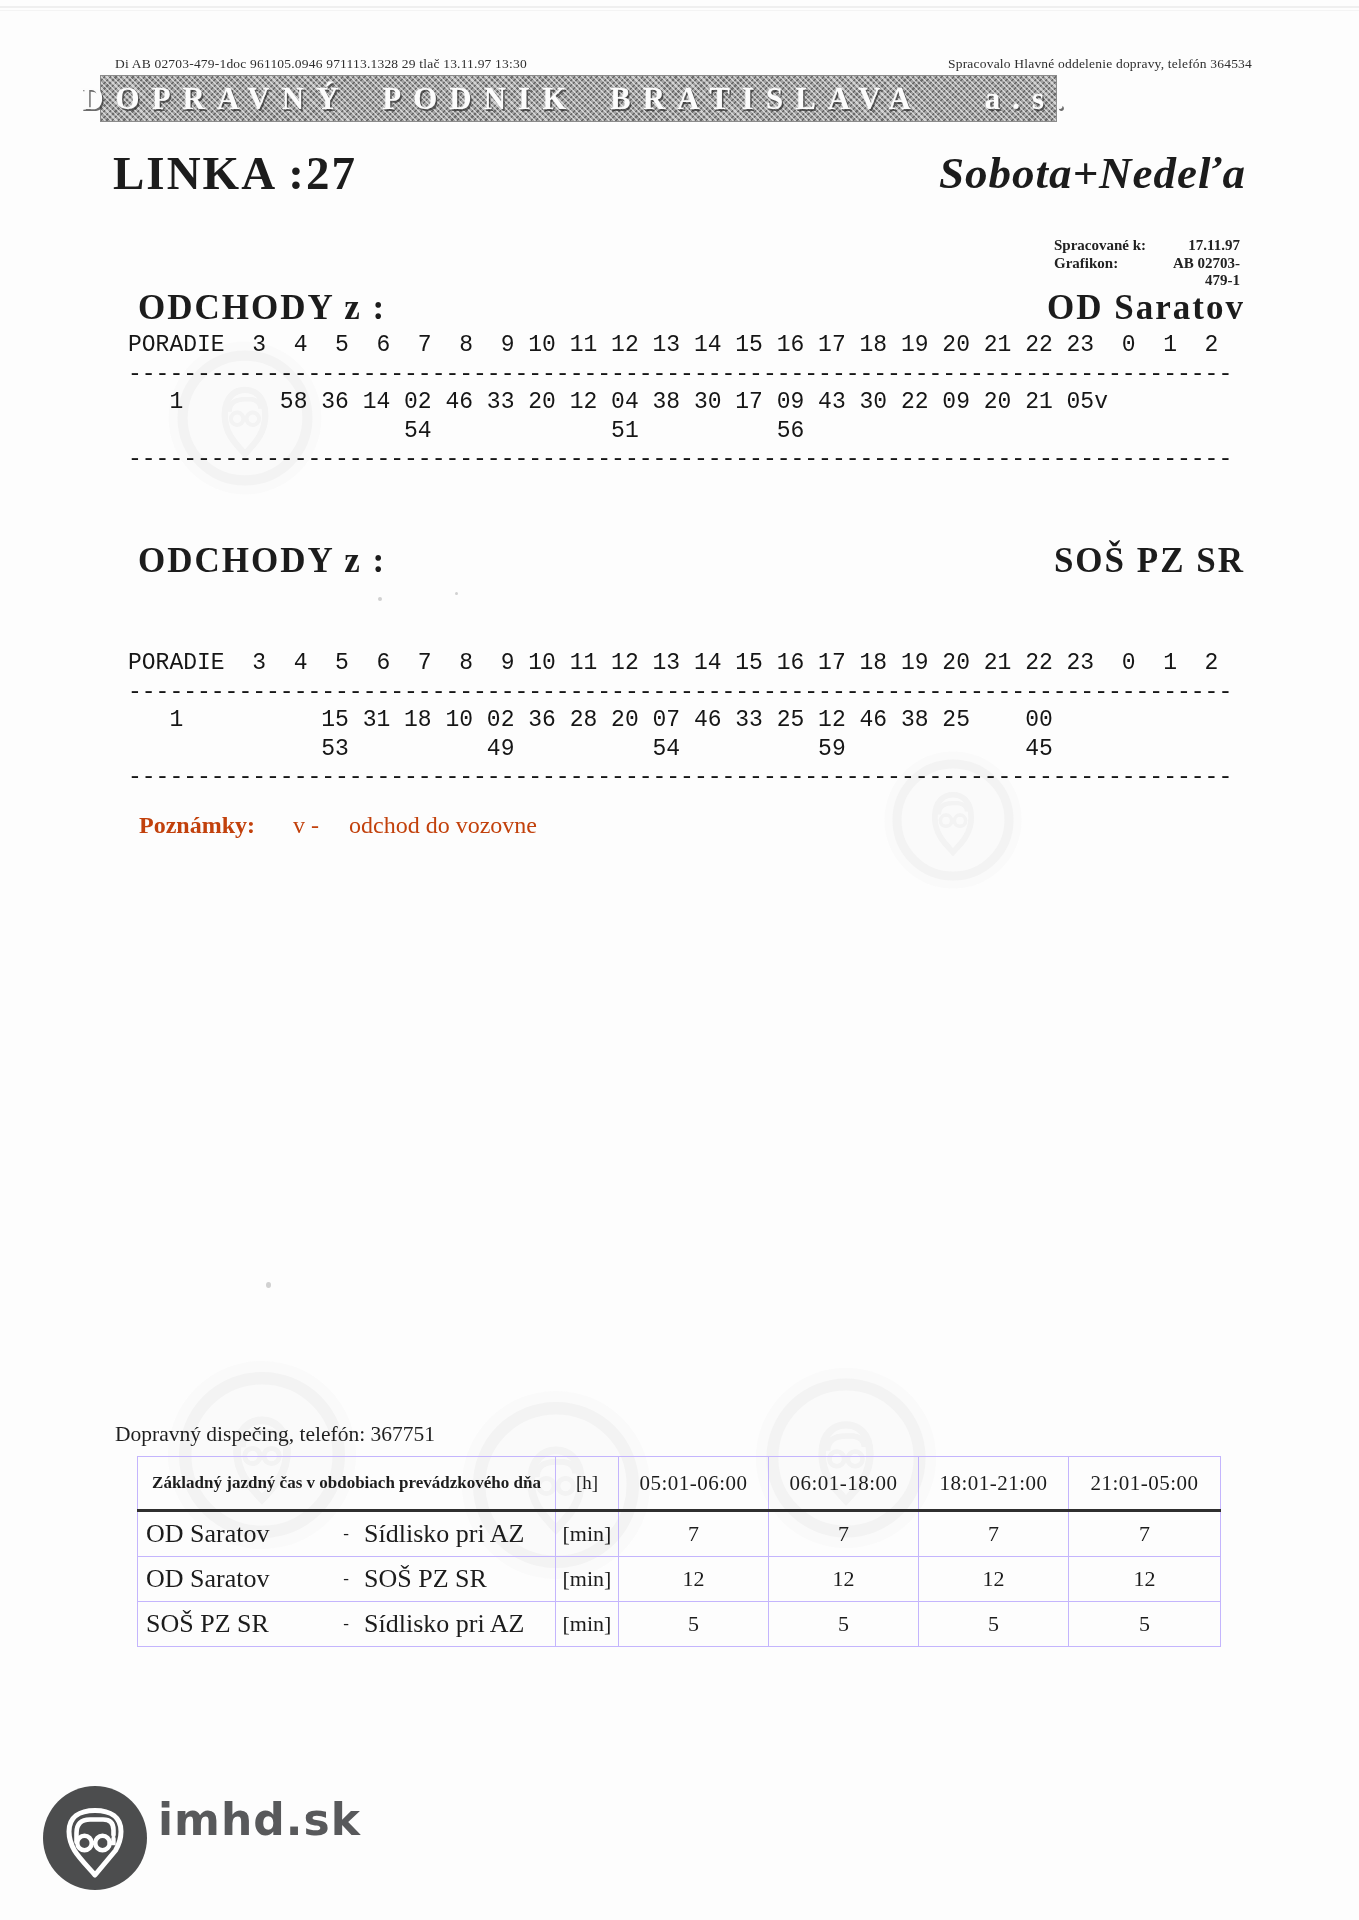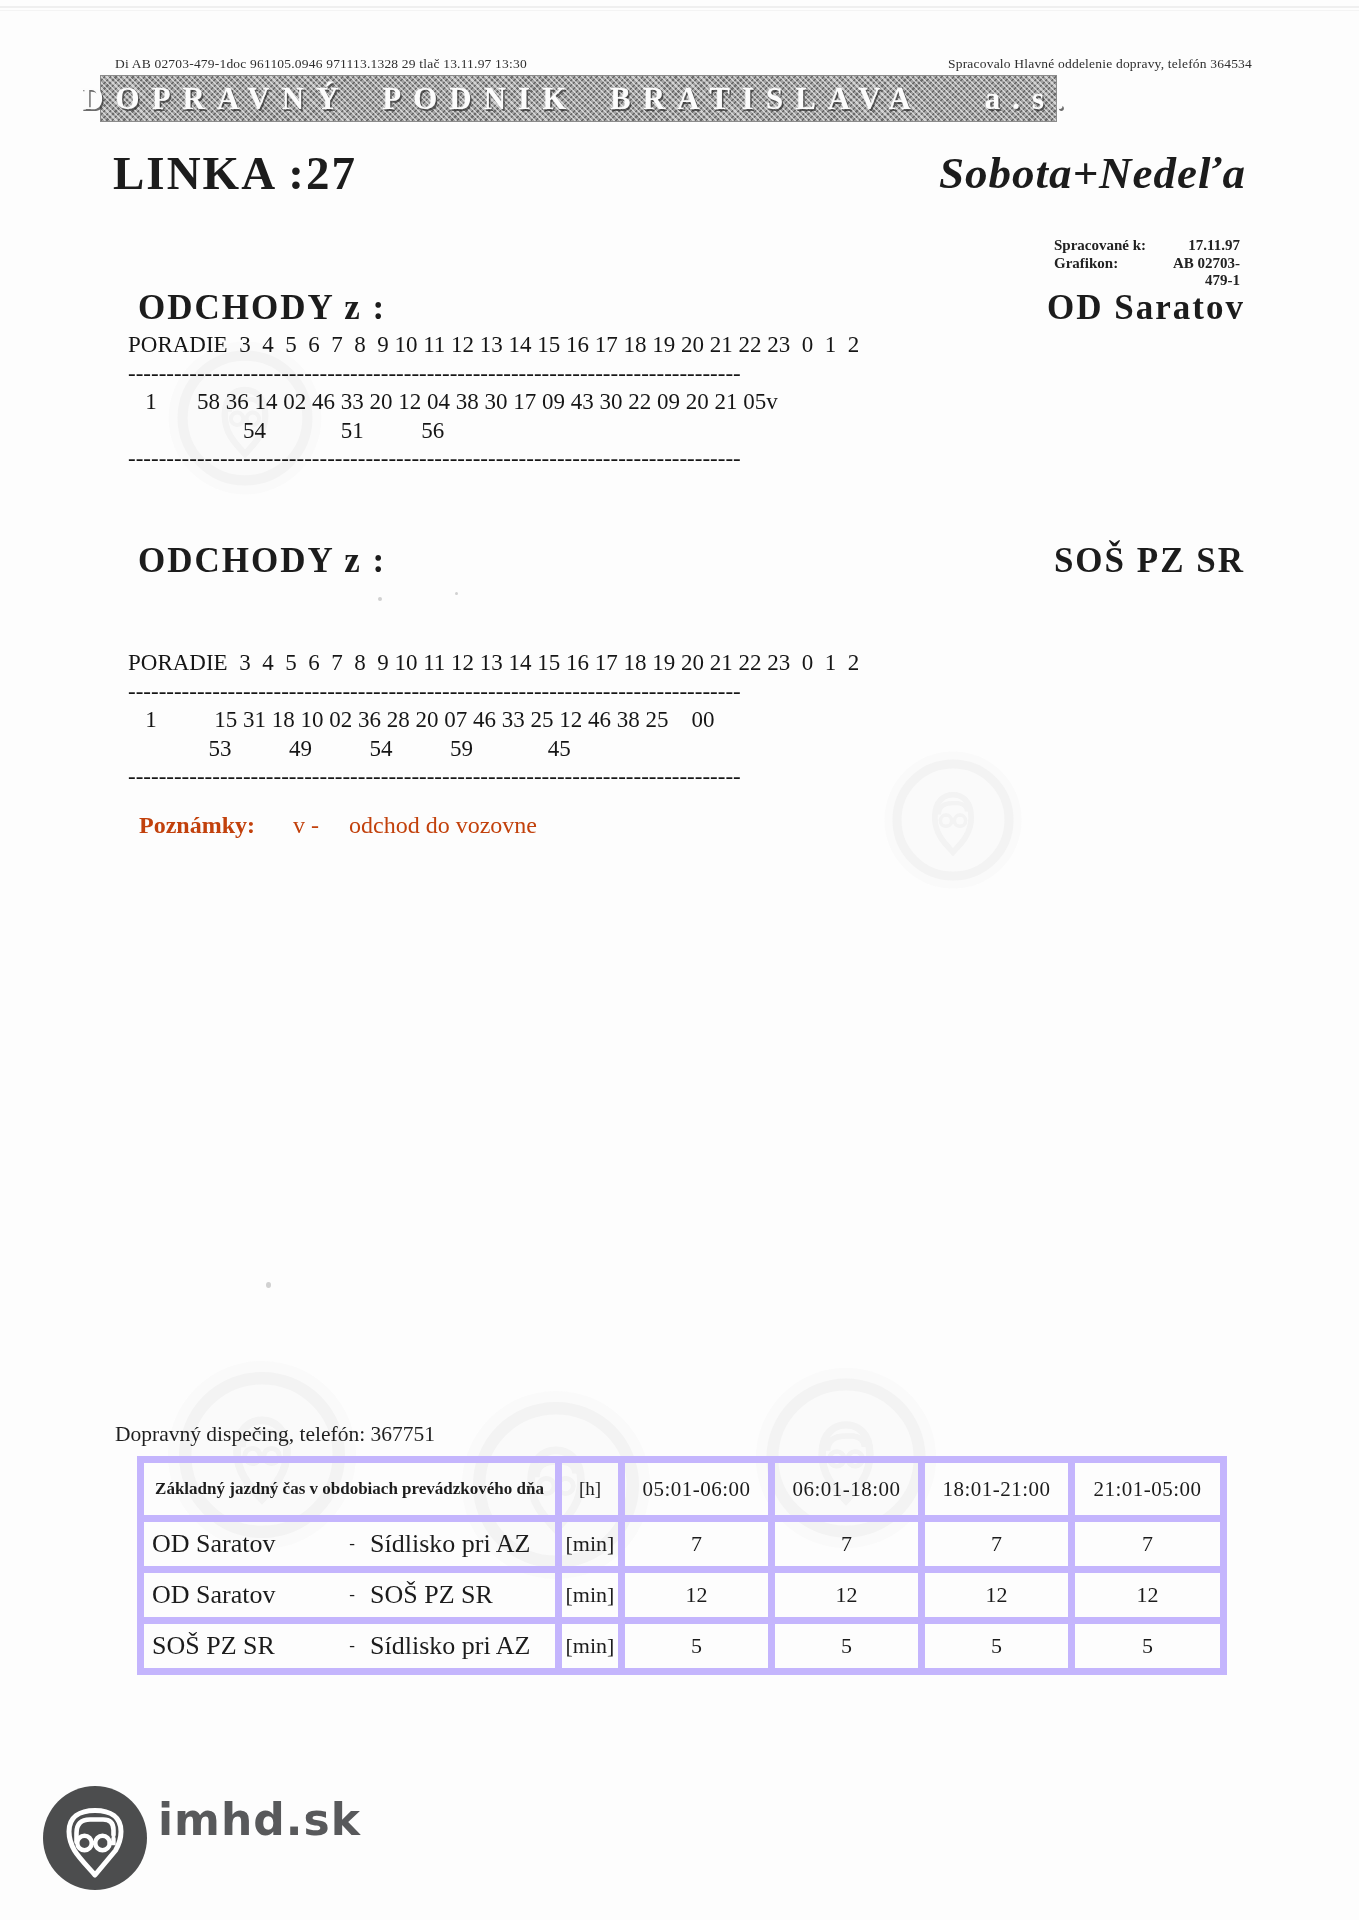"PORADIE 3 4 5 6" .tt { font-family: Liberation Serif, serif -> Liberation Mono, monospace }
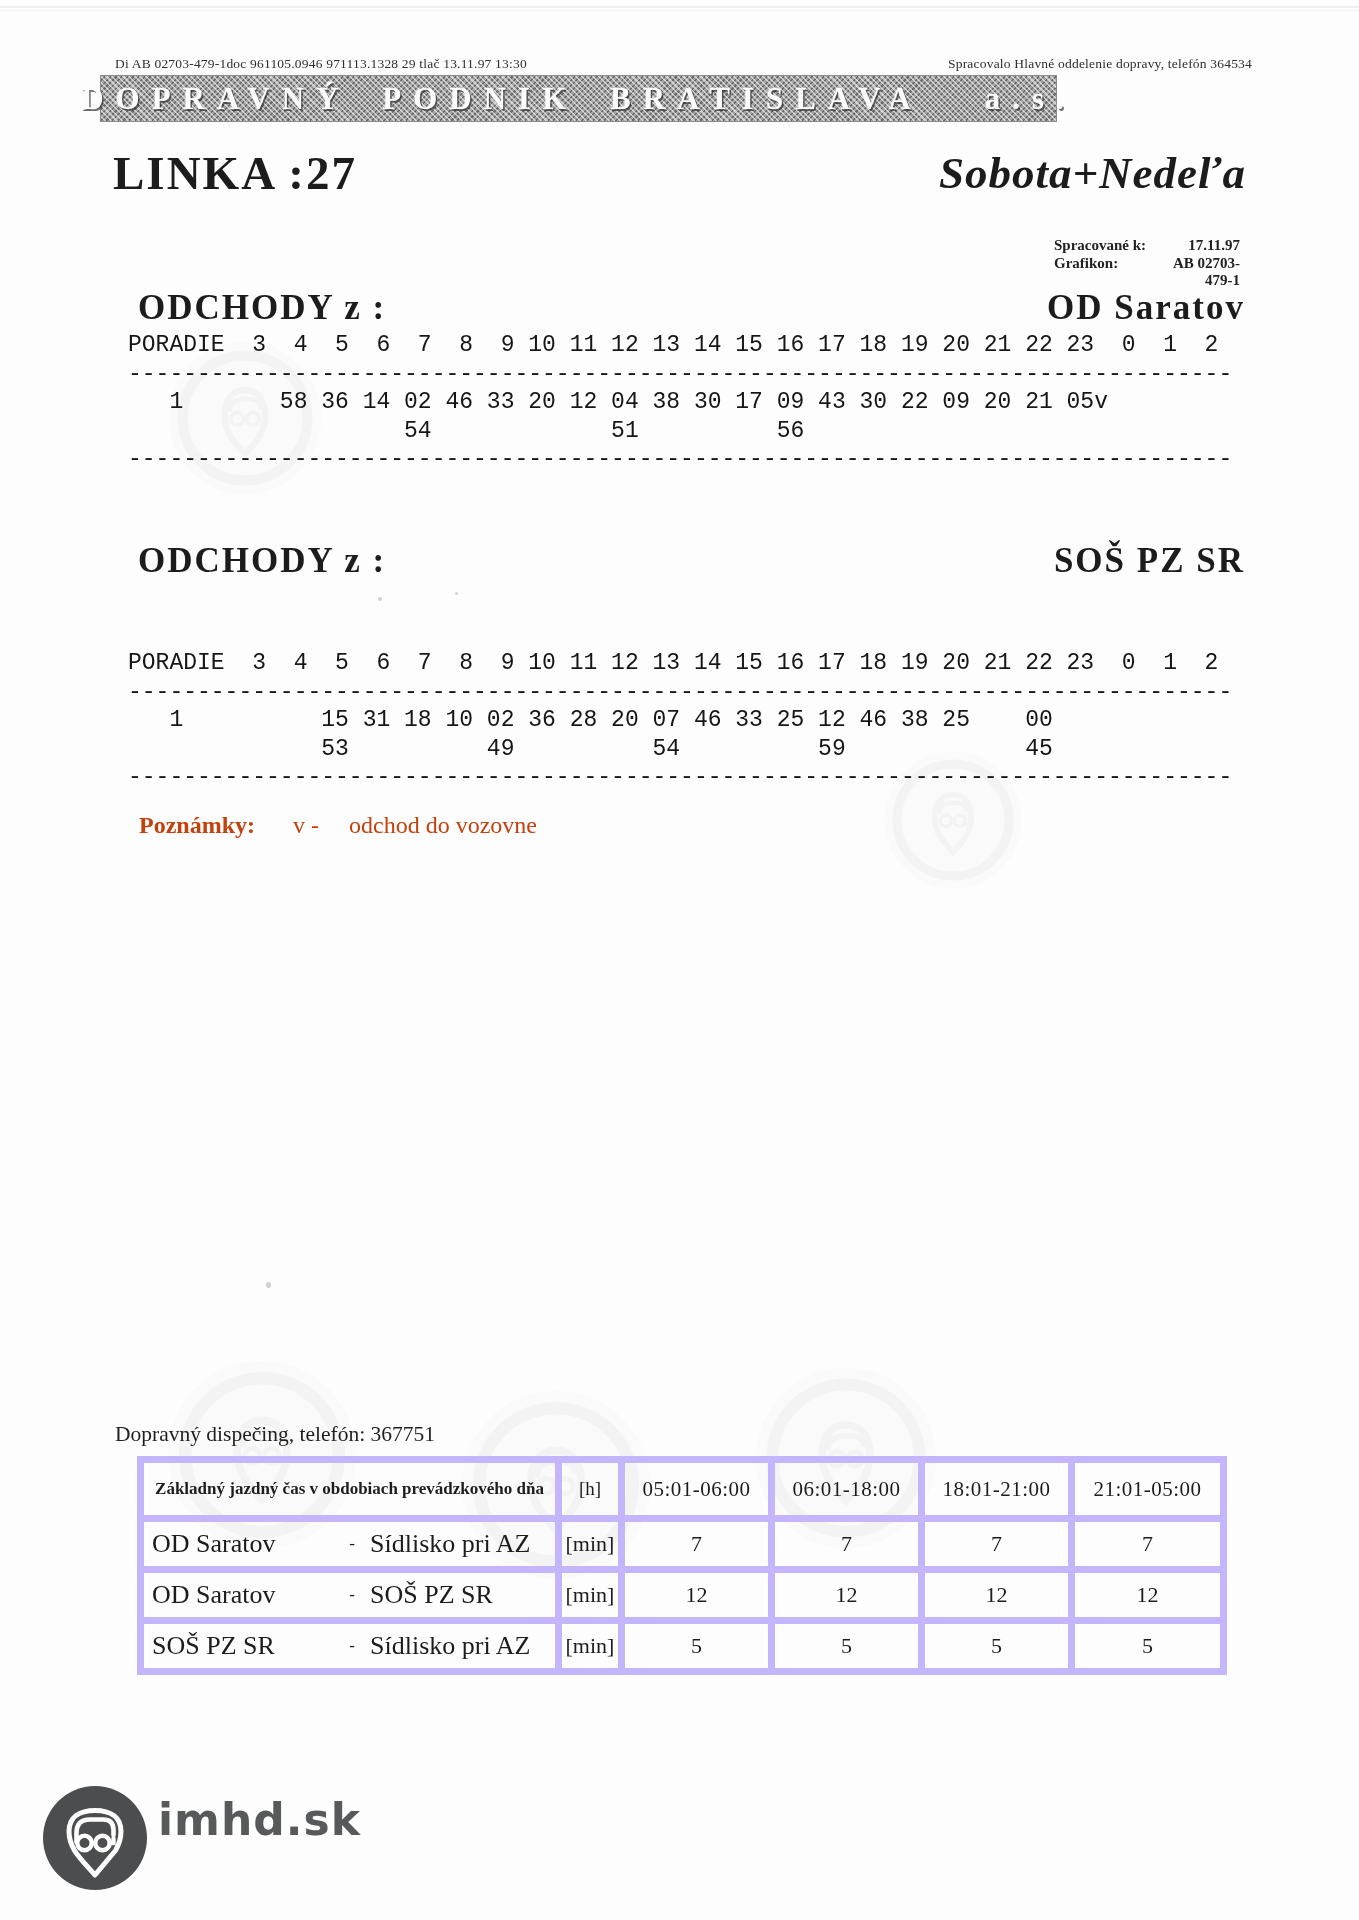"Základný jazdný čas v obdobiach" table.travel td { border: 7px solid #c4b5fd -> 1px solid #c4b5fd }
